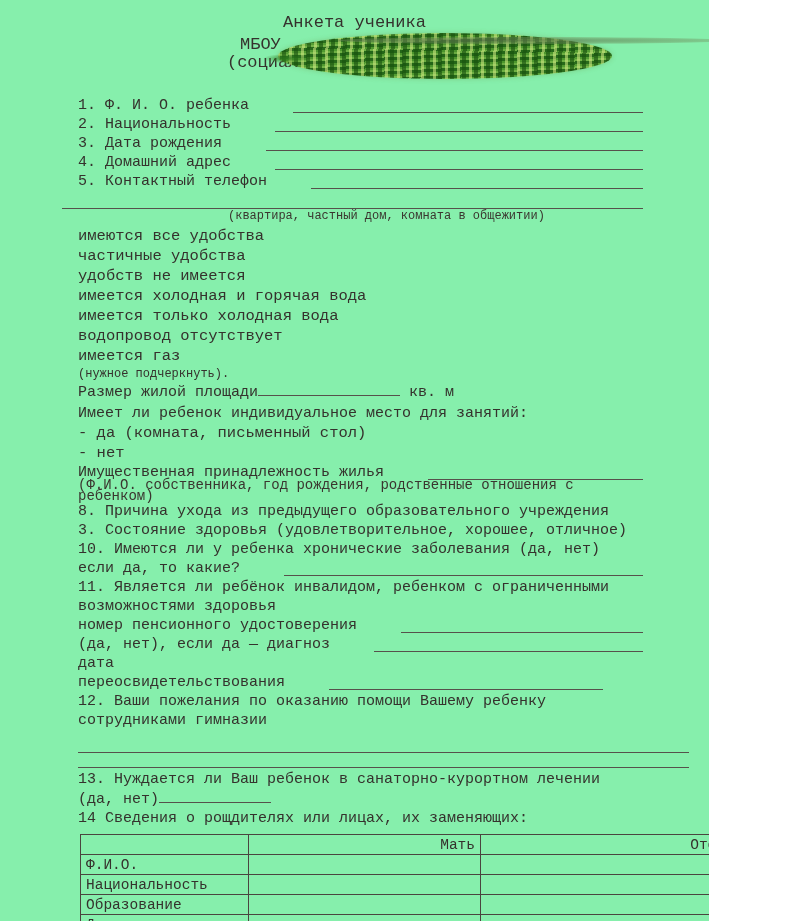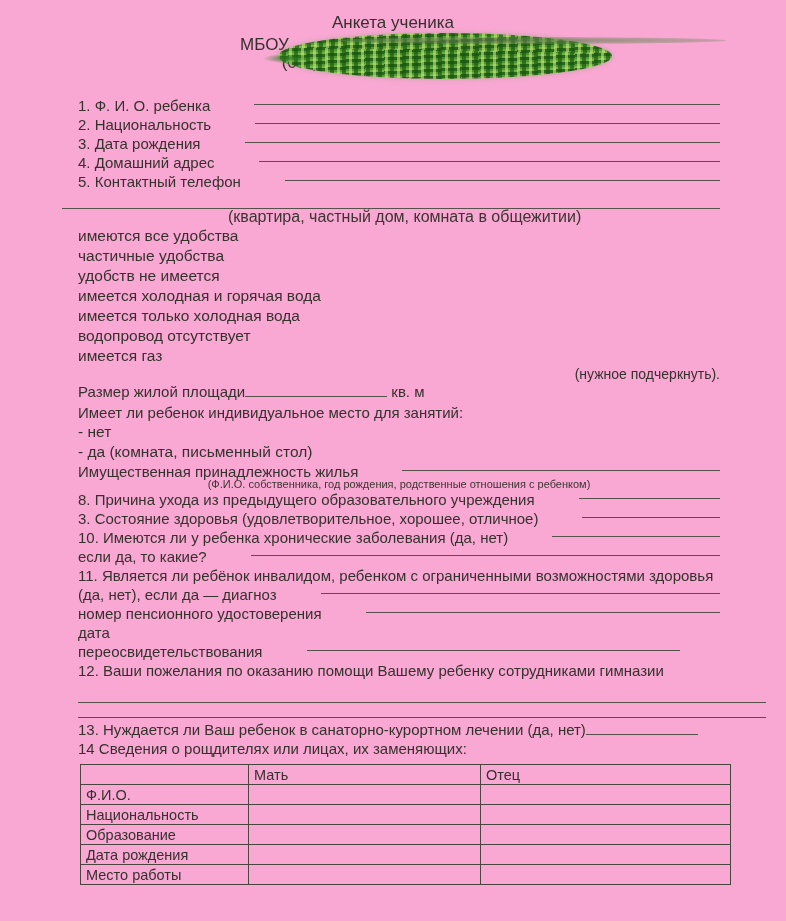"Анкета ученика" .page { background: #f9a8d4 -> #86efac; font-family: Liberation Sans, sans-serif -> Liberation Mono, monospace; width: 786px -> 709px }
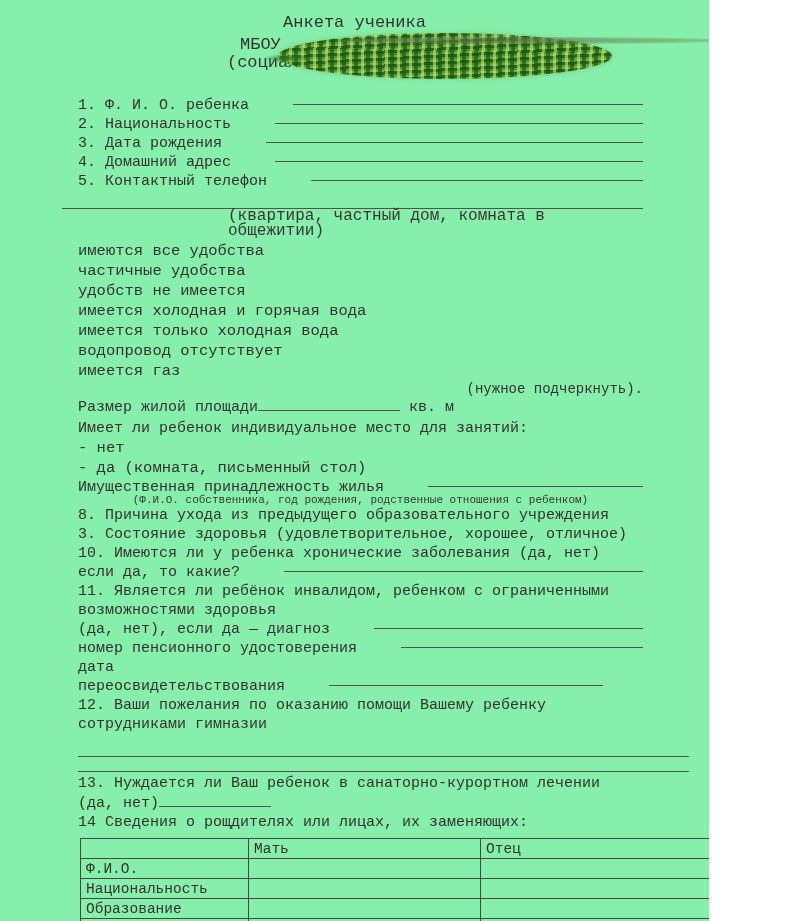"1. Ф. И. О. ребенка" .fline { align-items: center -> flex-end }
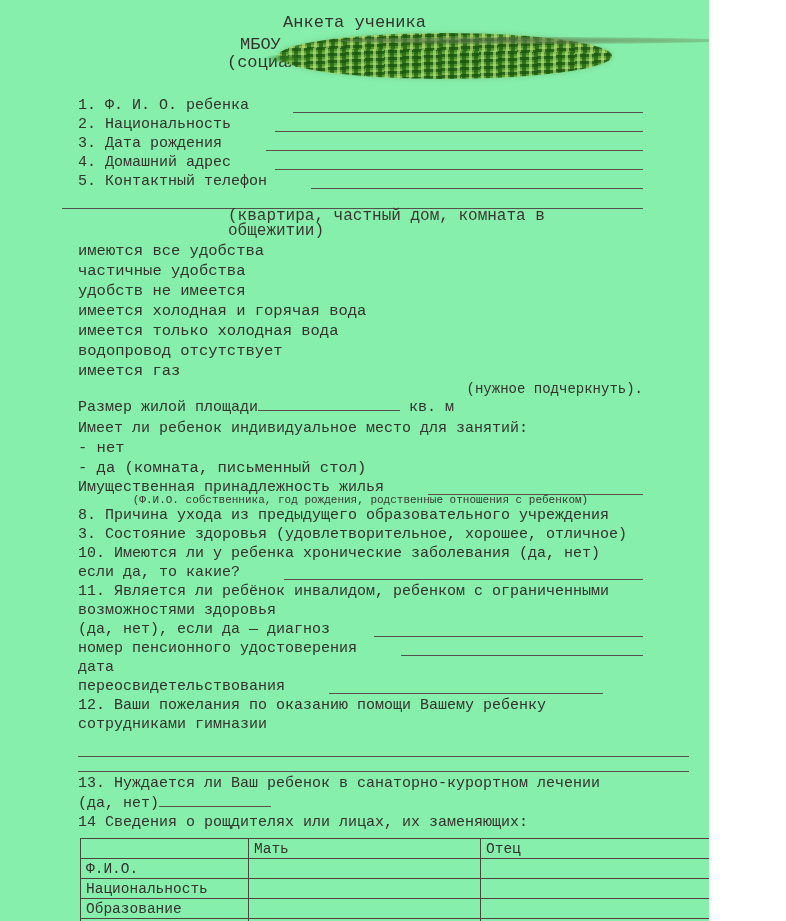"(квартира, частный дом, комната в" .cap { font-size: 16px -> 12px }
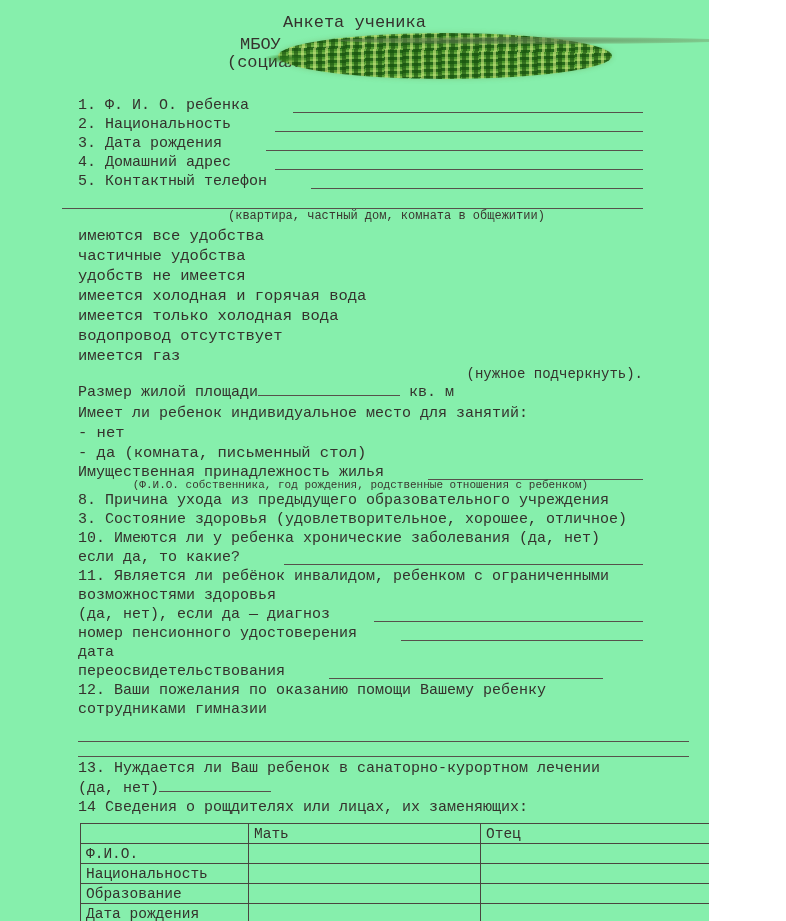"(нужное подчеркнуть)." .note { font-size: 14px -> 12px; text-align: right -> none }
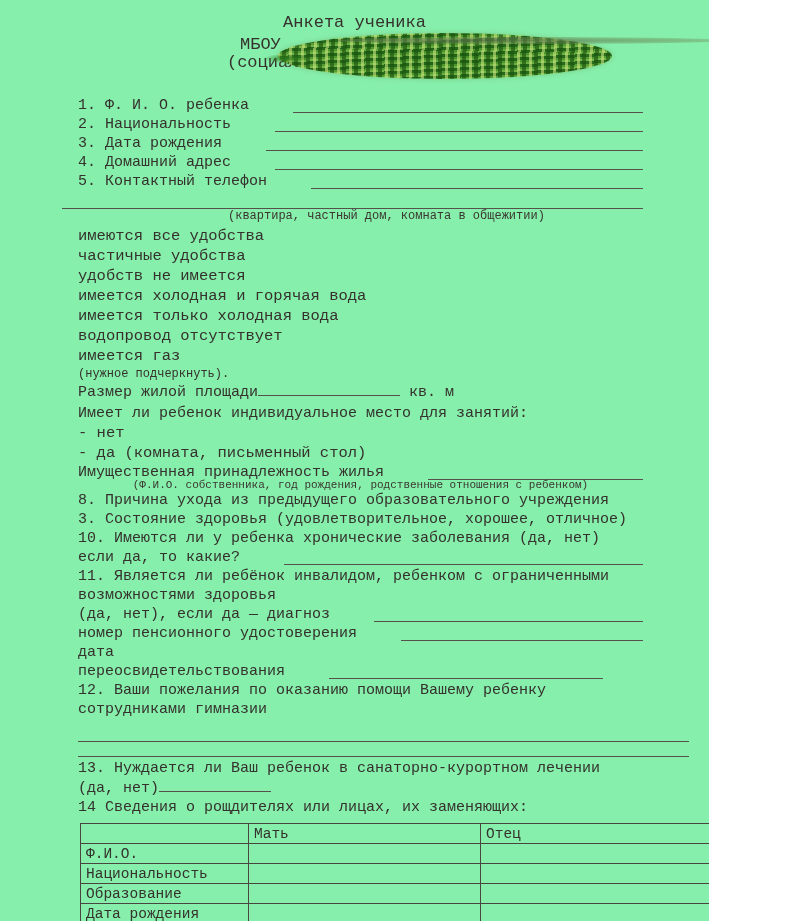"- нет" div.opt { order: before "- да (комната, письменный стол)" -> after "- да (комната, письменный стол)" }
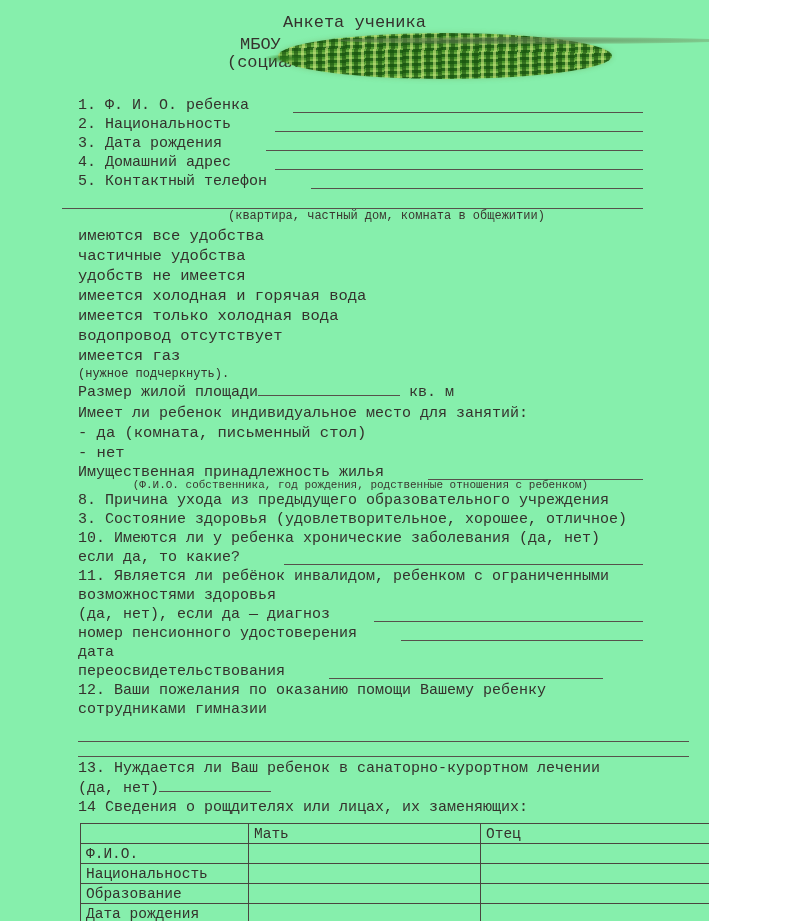"(Ф.И.О. собственника, год рождения," .own-cap { font-size: 11px -> 14px; text-align: center -> left }
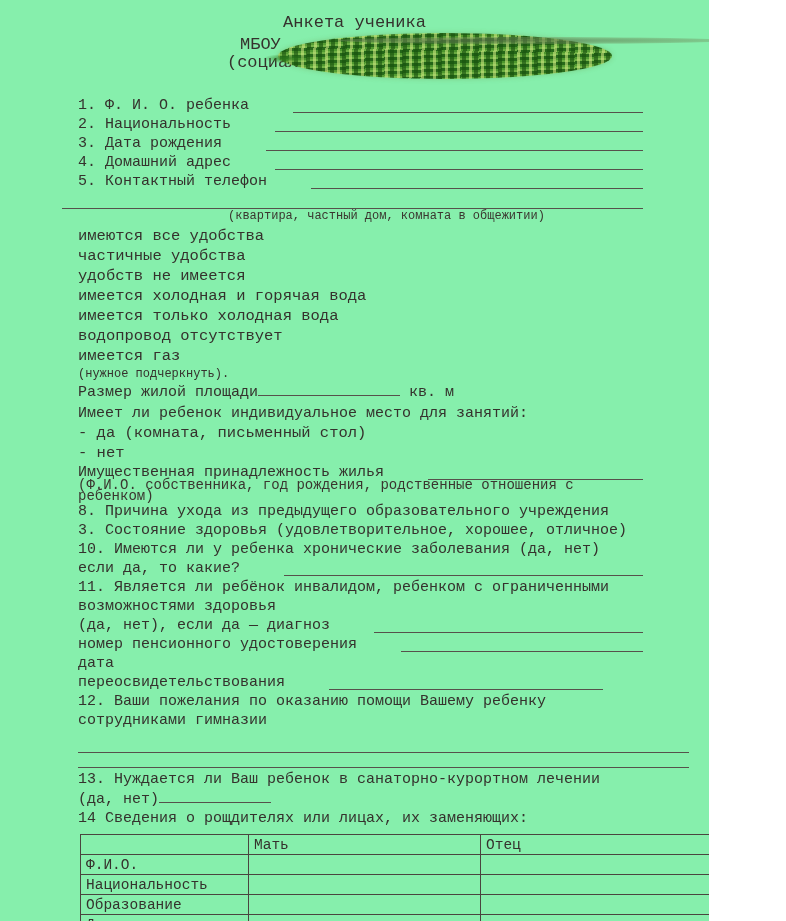"(да, нет), если да —" div.fline { order: before "номер пенсионного удостоверения" -> after "номер пенсионного удостоверения" }
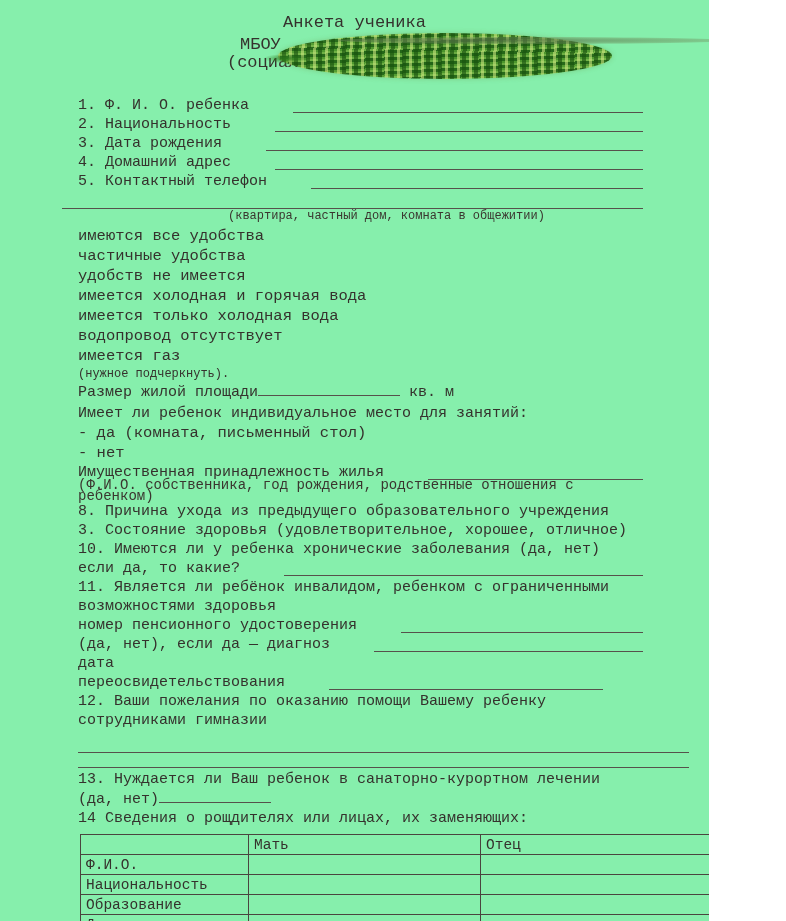"Мать" table.parents td.hd { text-align: left -> right }
